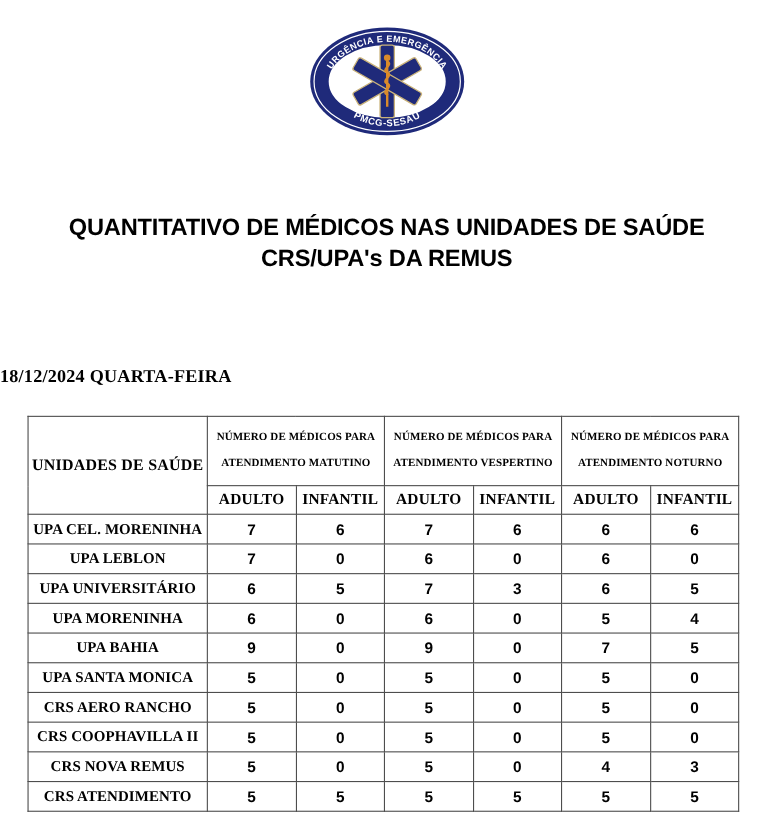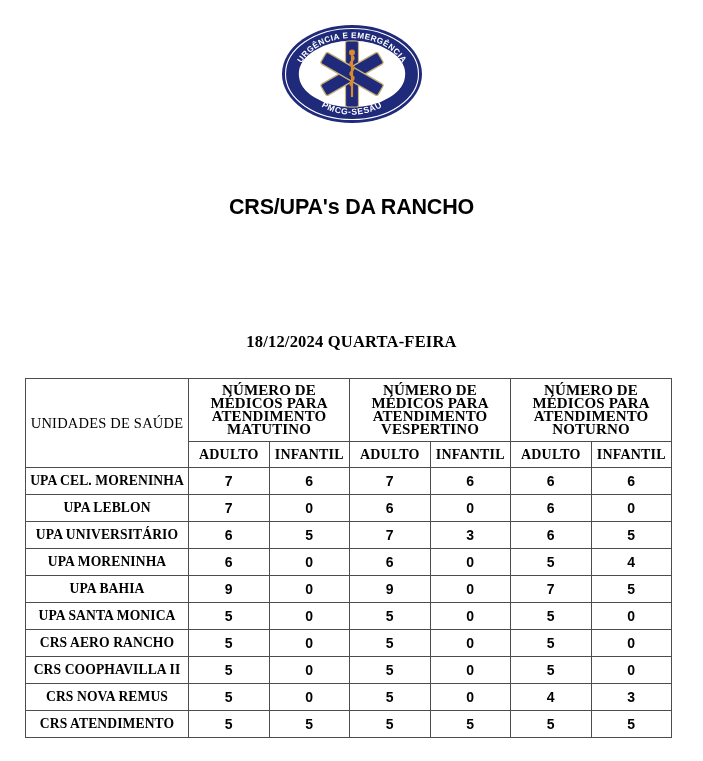"QUANTITATIVO DE MÉDICOS NAS UNIDADES" span.title-line { html: none -> <span>QUANTITATIVO DE MÉDICOS NAS UNIDADES DE SAÚDE</span> }
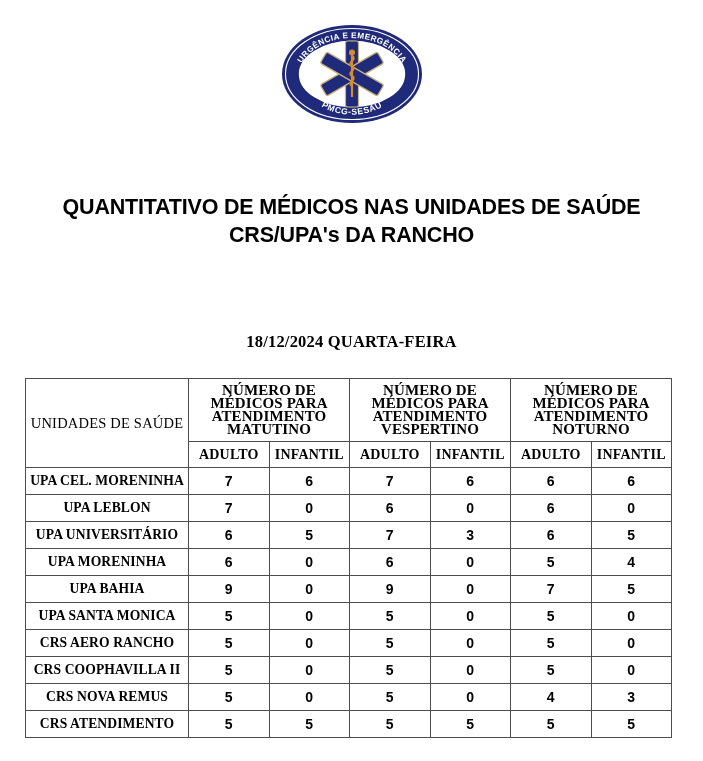"CRS/UPA's DA RANCHO" span.title-line { text: RANCHO -> REMUS }
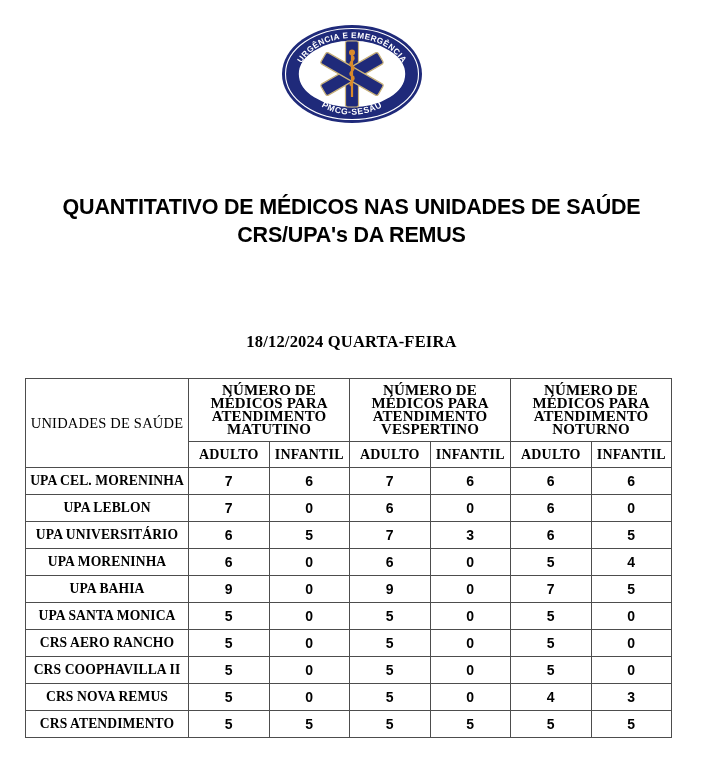"18/12/2024 QUARTA-FEIRA" .date-line { text-align: center -> left }
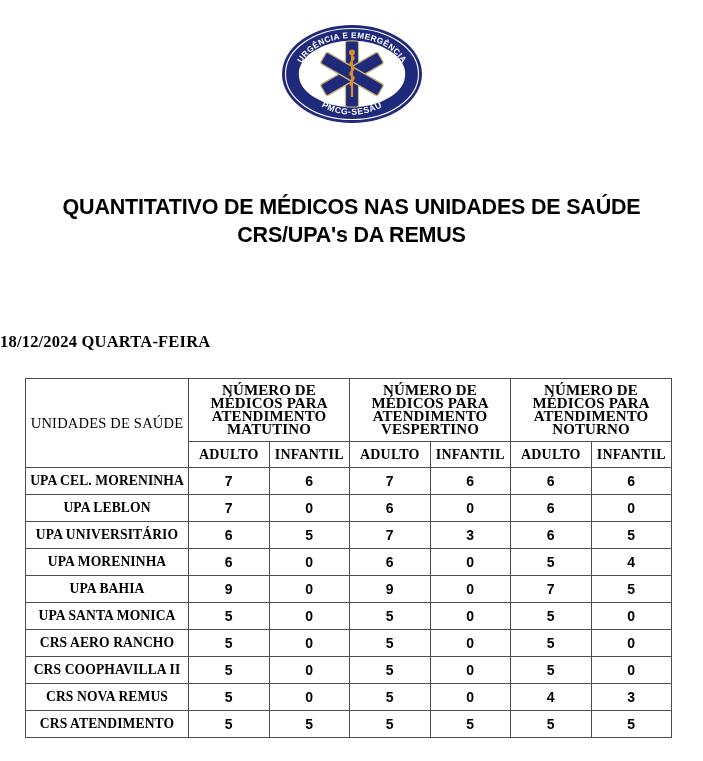"NÚMERO DE MÉDICOS PARA ATENDIMENTO" th.group-head { font-size: 15px -> 10px; line-height: 13px -> 24px }
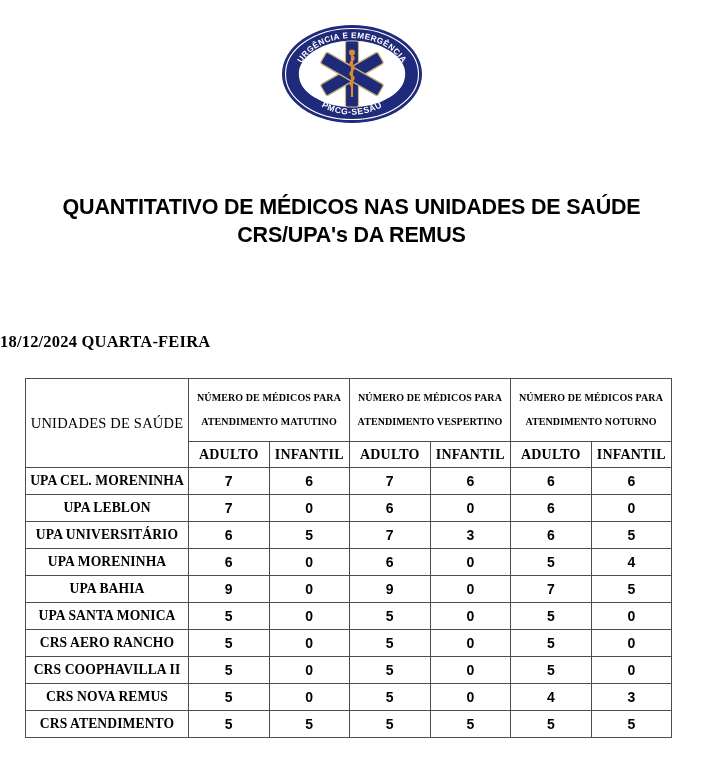"UNIDADES DE SAÚDE" th.units-head { font-weight: normal -> bold }
